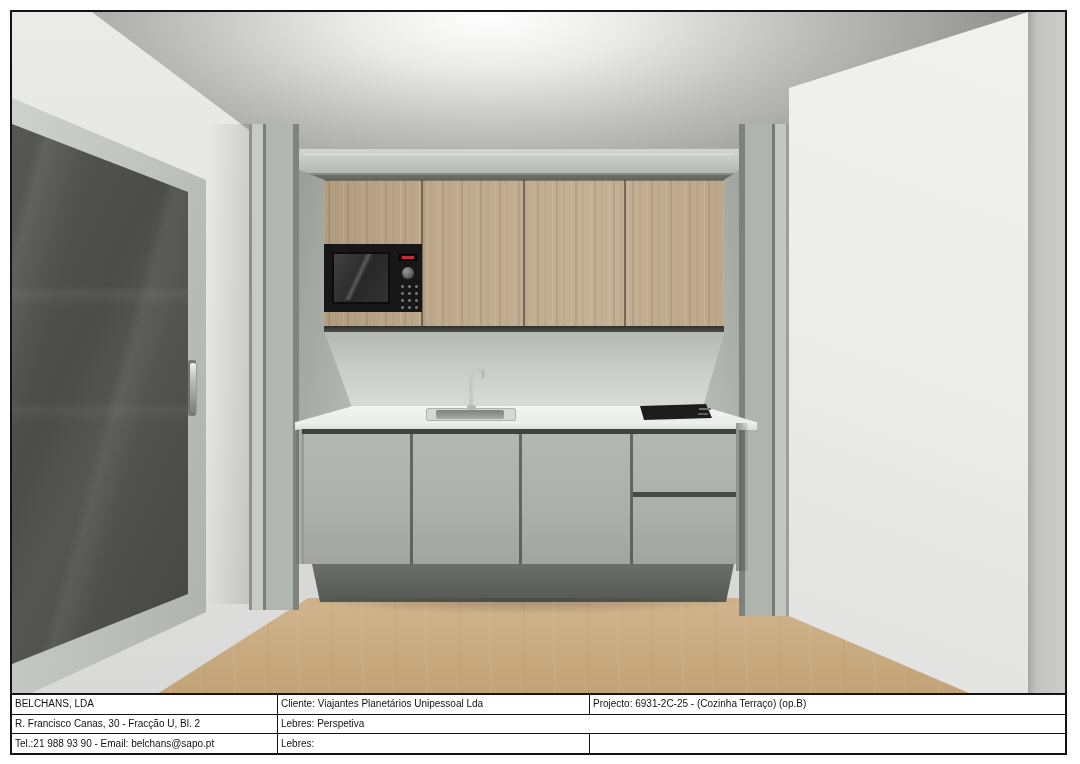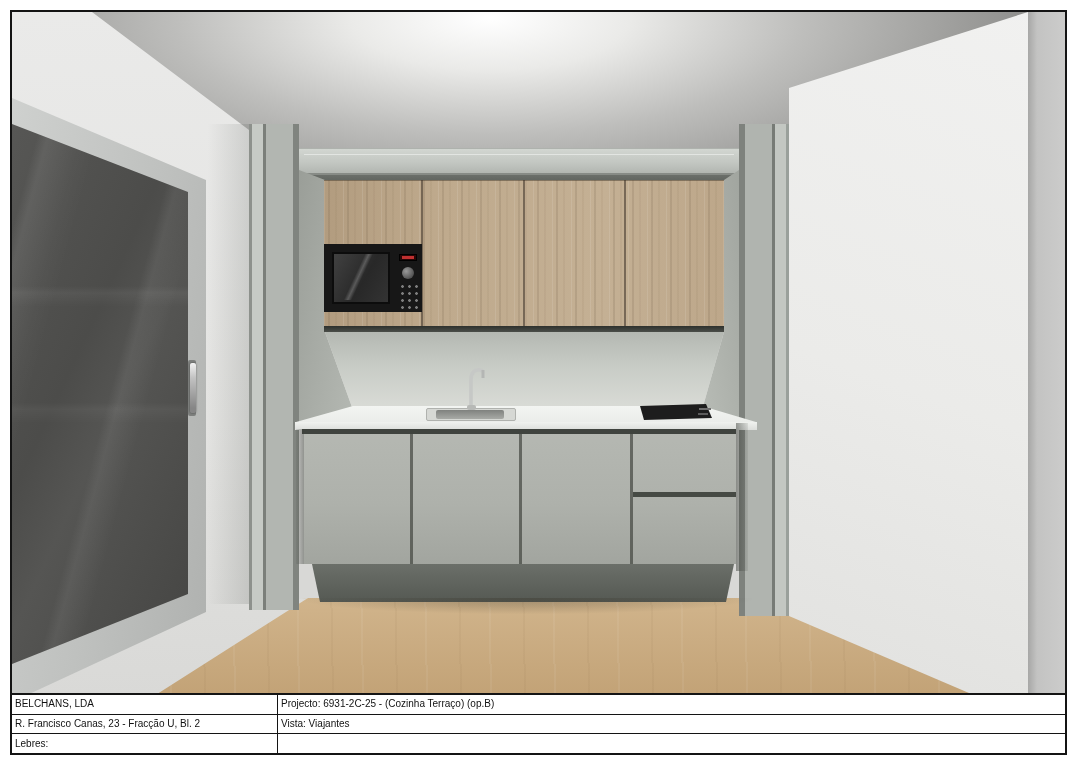"Cliente: Viajantes Planetários" div.info-cell { html: none -> <div>Cliente: Viajantes Planetários Unipessoal Lda</div> }
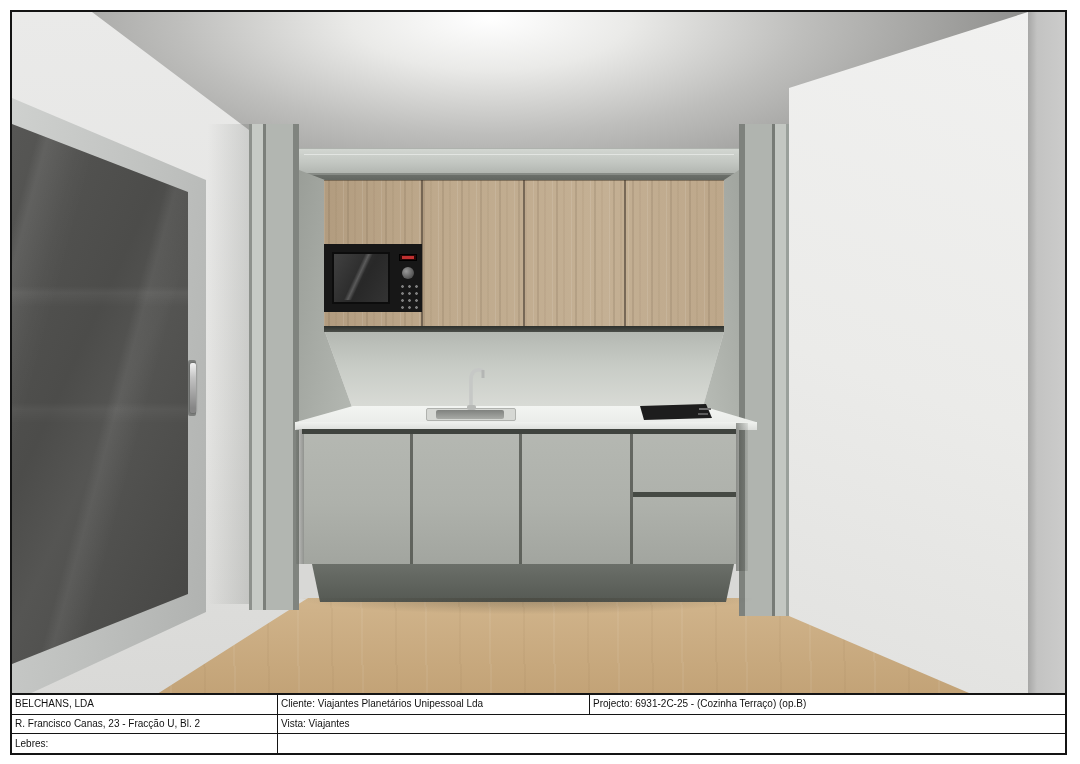"R. Francisco Canas, 23 -" div.info-cell { text: 23 -> 30 }
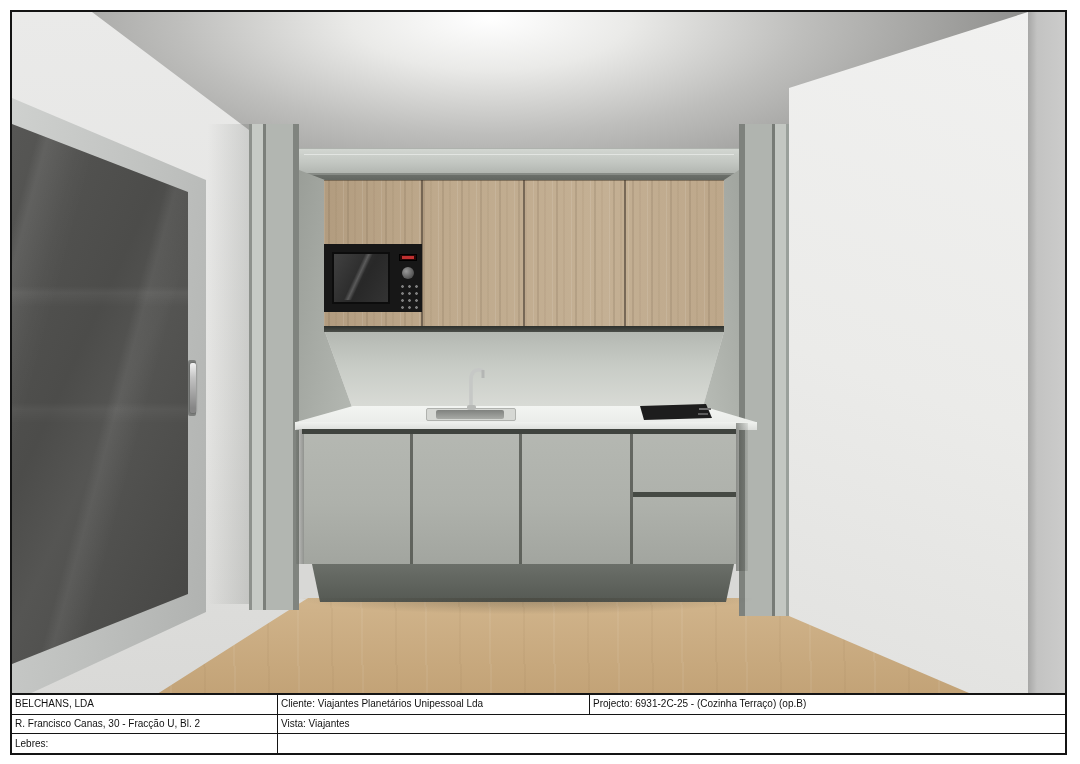"Vista: Viajantes" div.info-cell { text: Vista: Viajantes -> Lebres: Perspetiva }
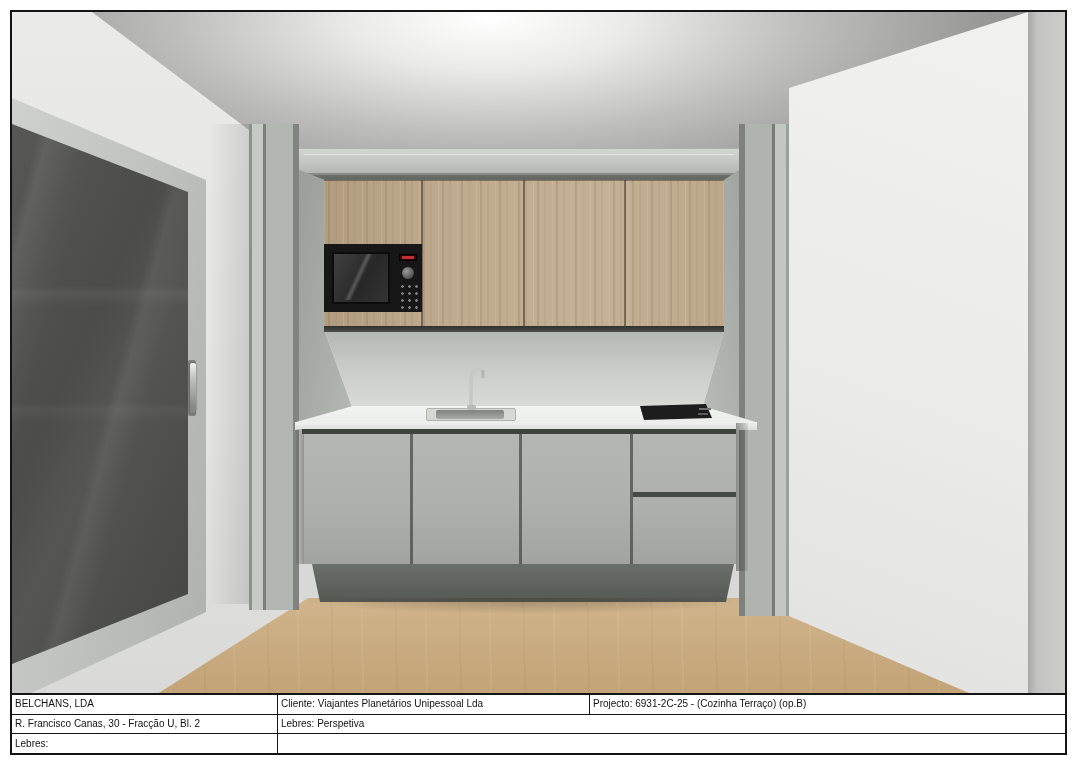"Tel.:21 988 93 90 -" div.info-cell { html: none -> <div>Tel.:21 988 93 90 - Email: belchans@sapo.pt</div> }
